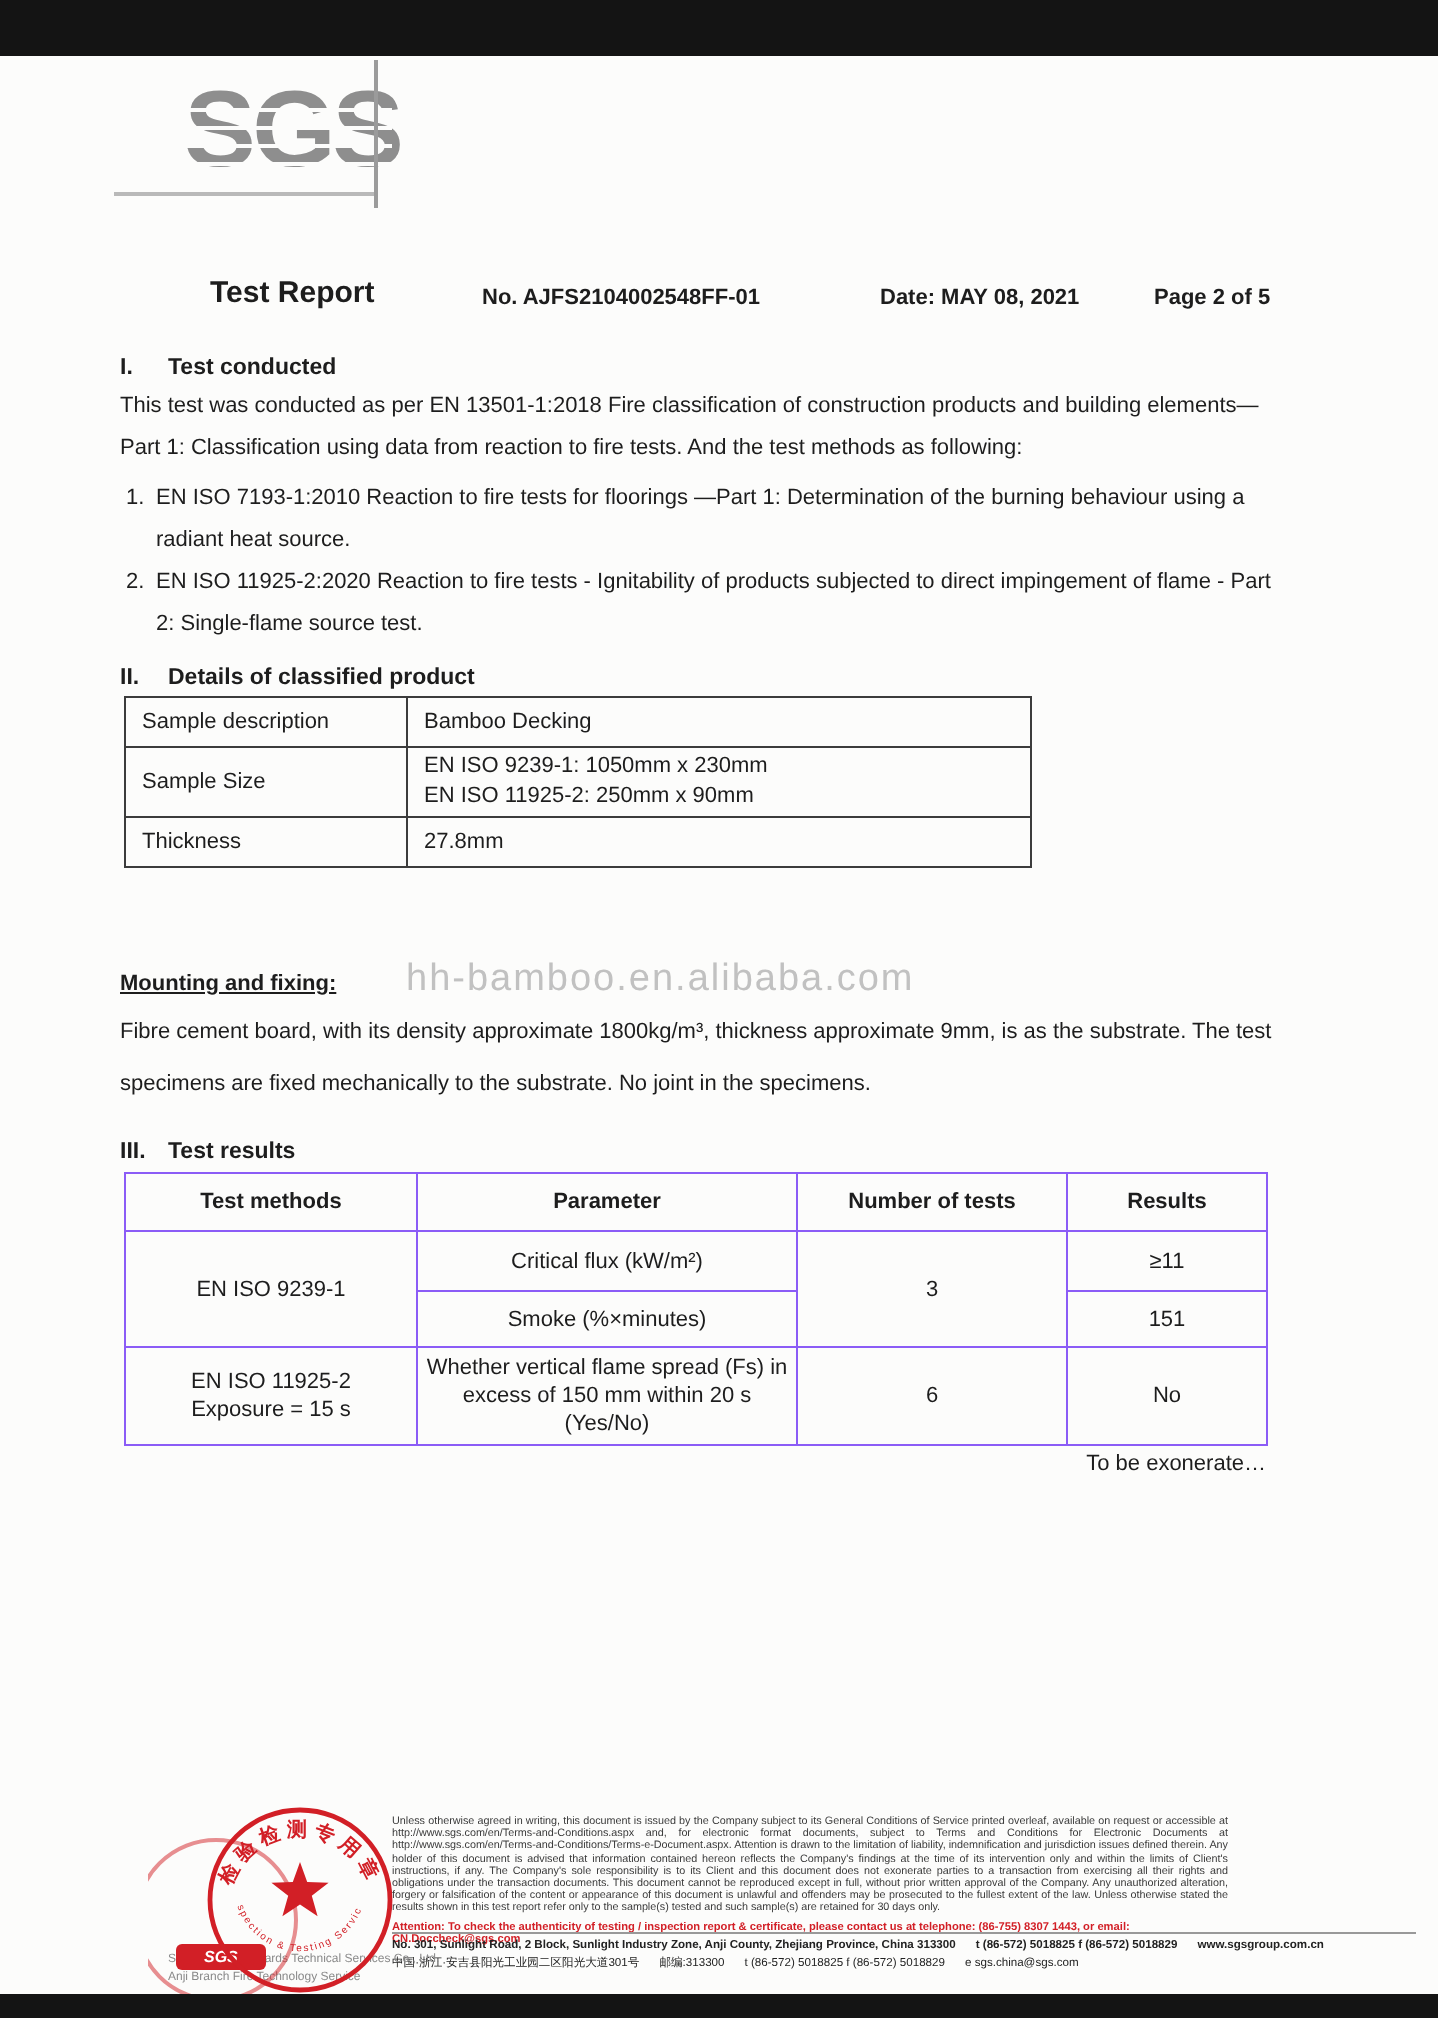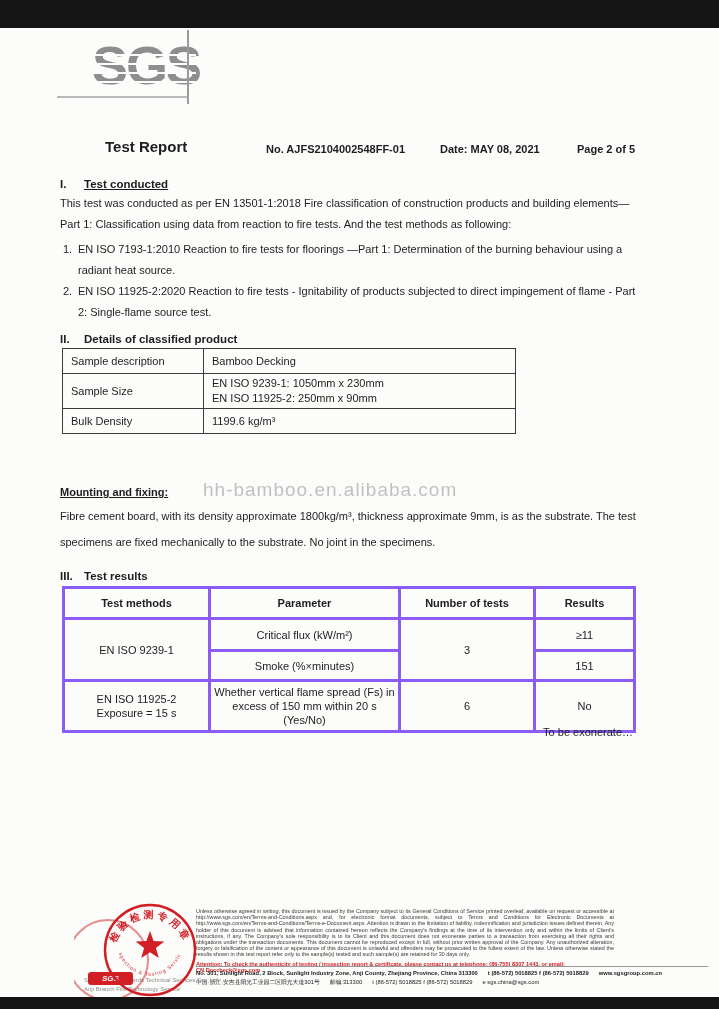"No. AJFS2104002548FF-01" .hdr-no { left: 266px -> 241px }
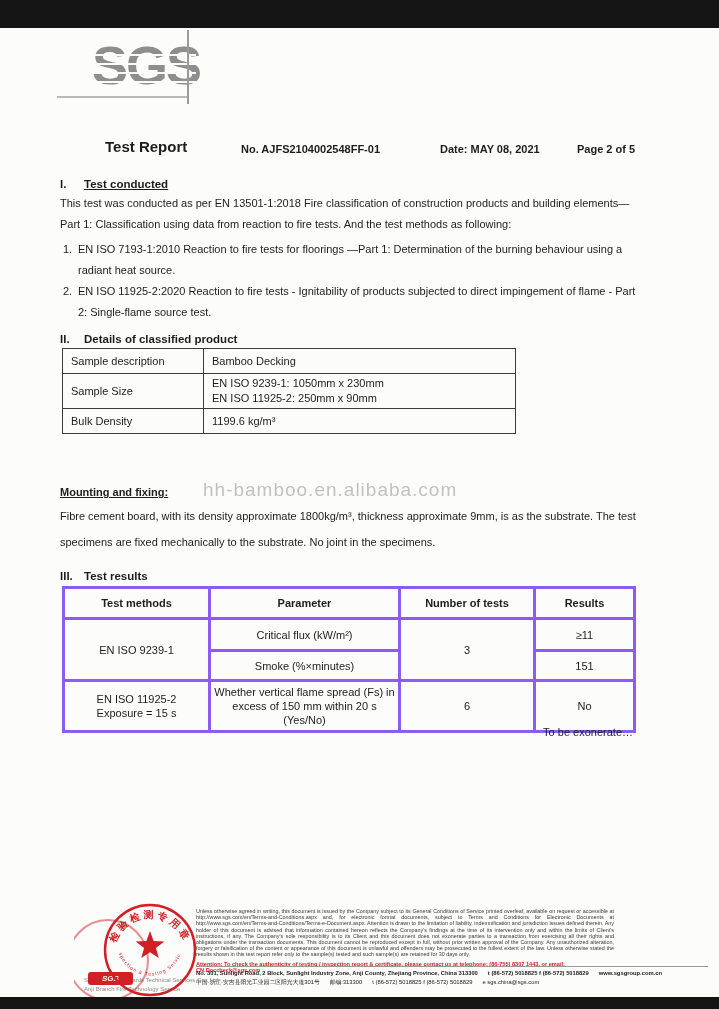"I. Test conducted" .h-1 { text-decoration: underline -> none }
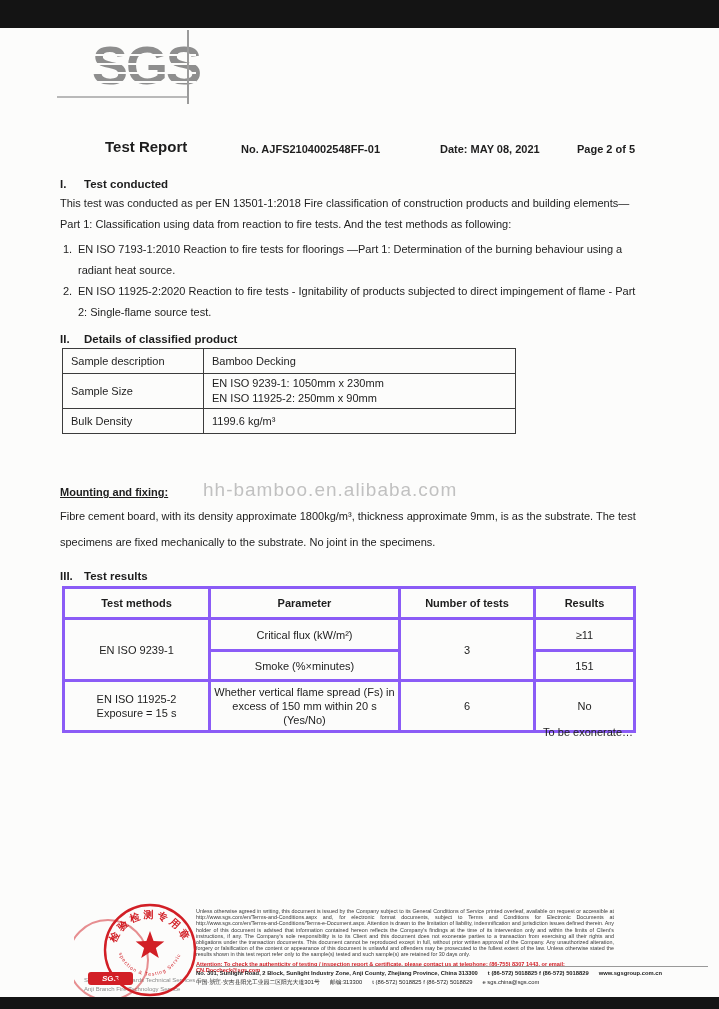"Thickness" tr { html: none -> <tr> <td>Thickness</td> <td>27.8mm</td> </tr> }
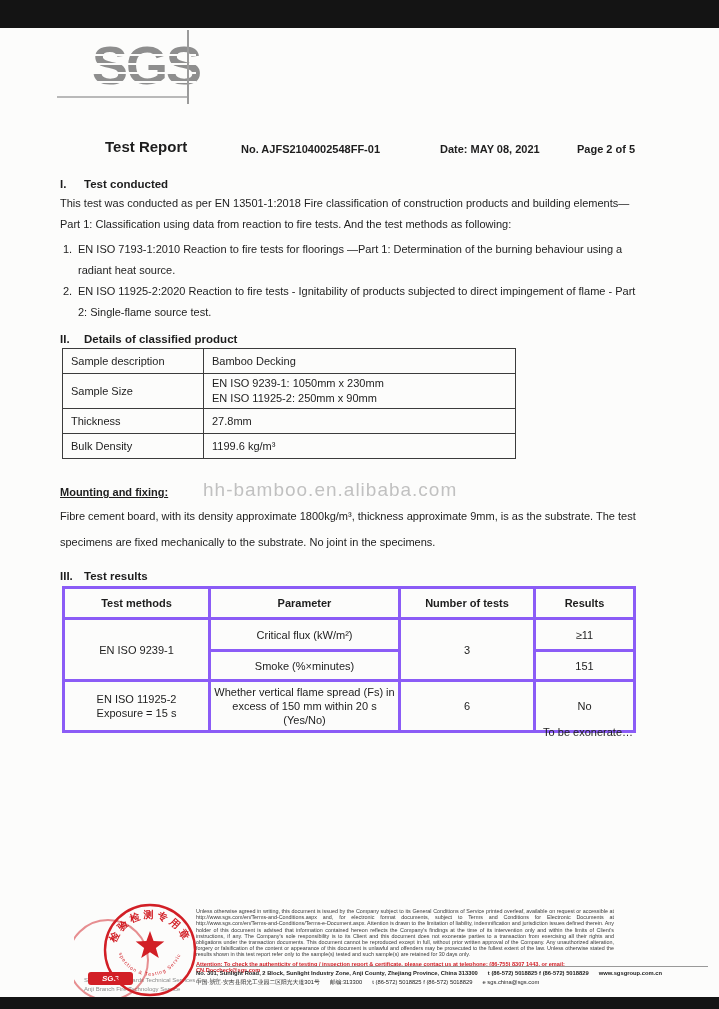"Bulk Density" tr { html: <tr> <td>Bulk Density</td> <td>1199.6 kg/m³</td> </tr> -> none }
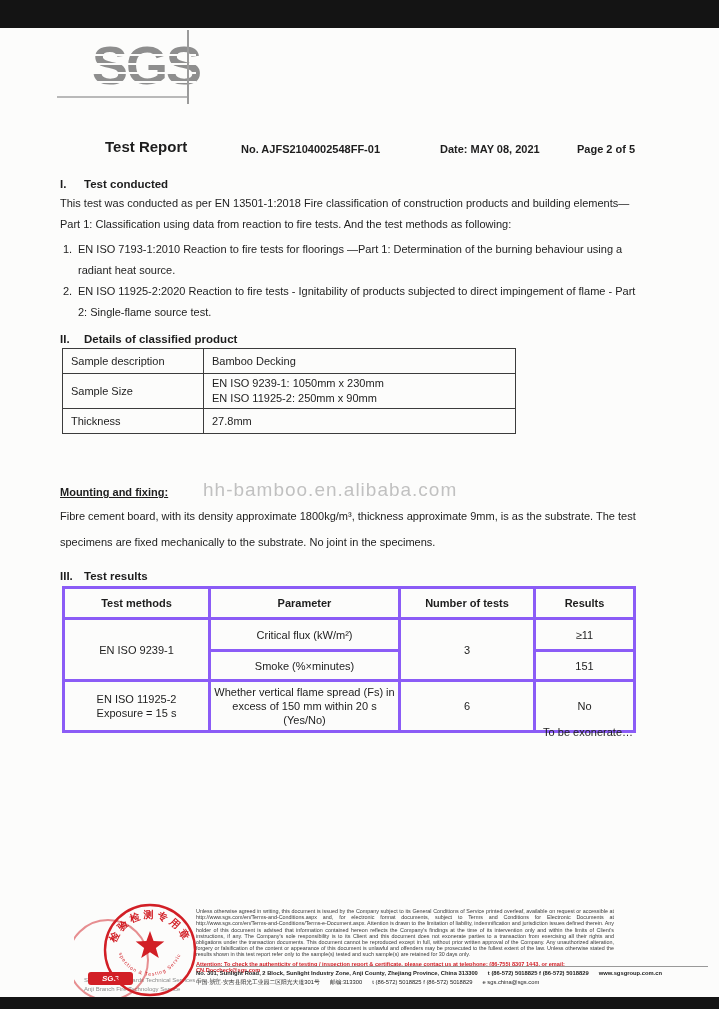"Test methods" .t3 th,.t3 td { border: 3px solid #8b5cf6 -> 1px solid #8b5cf6 }
